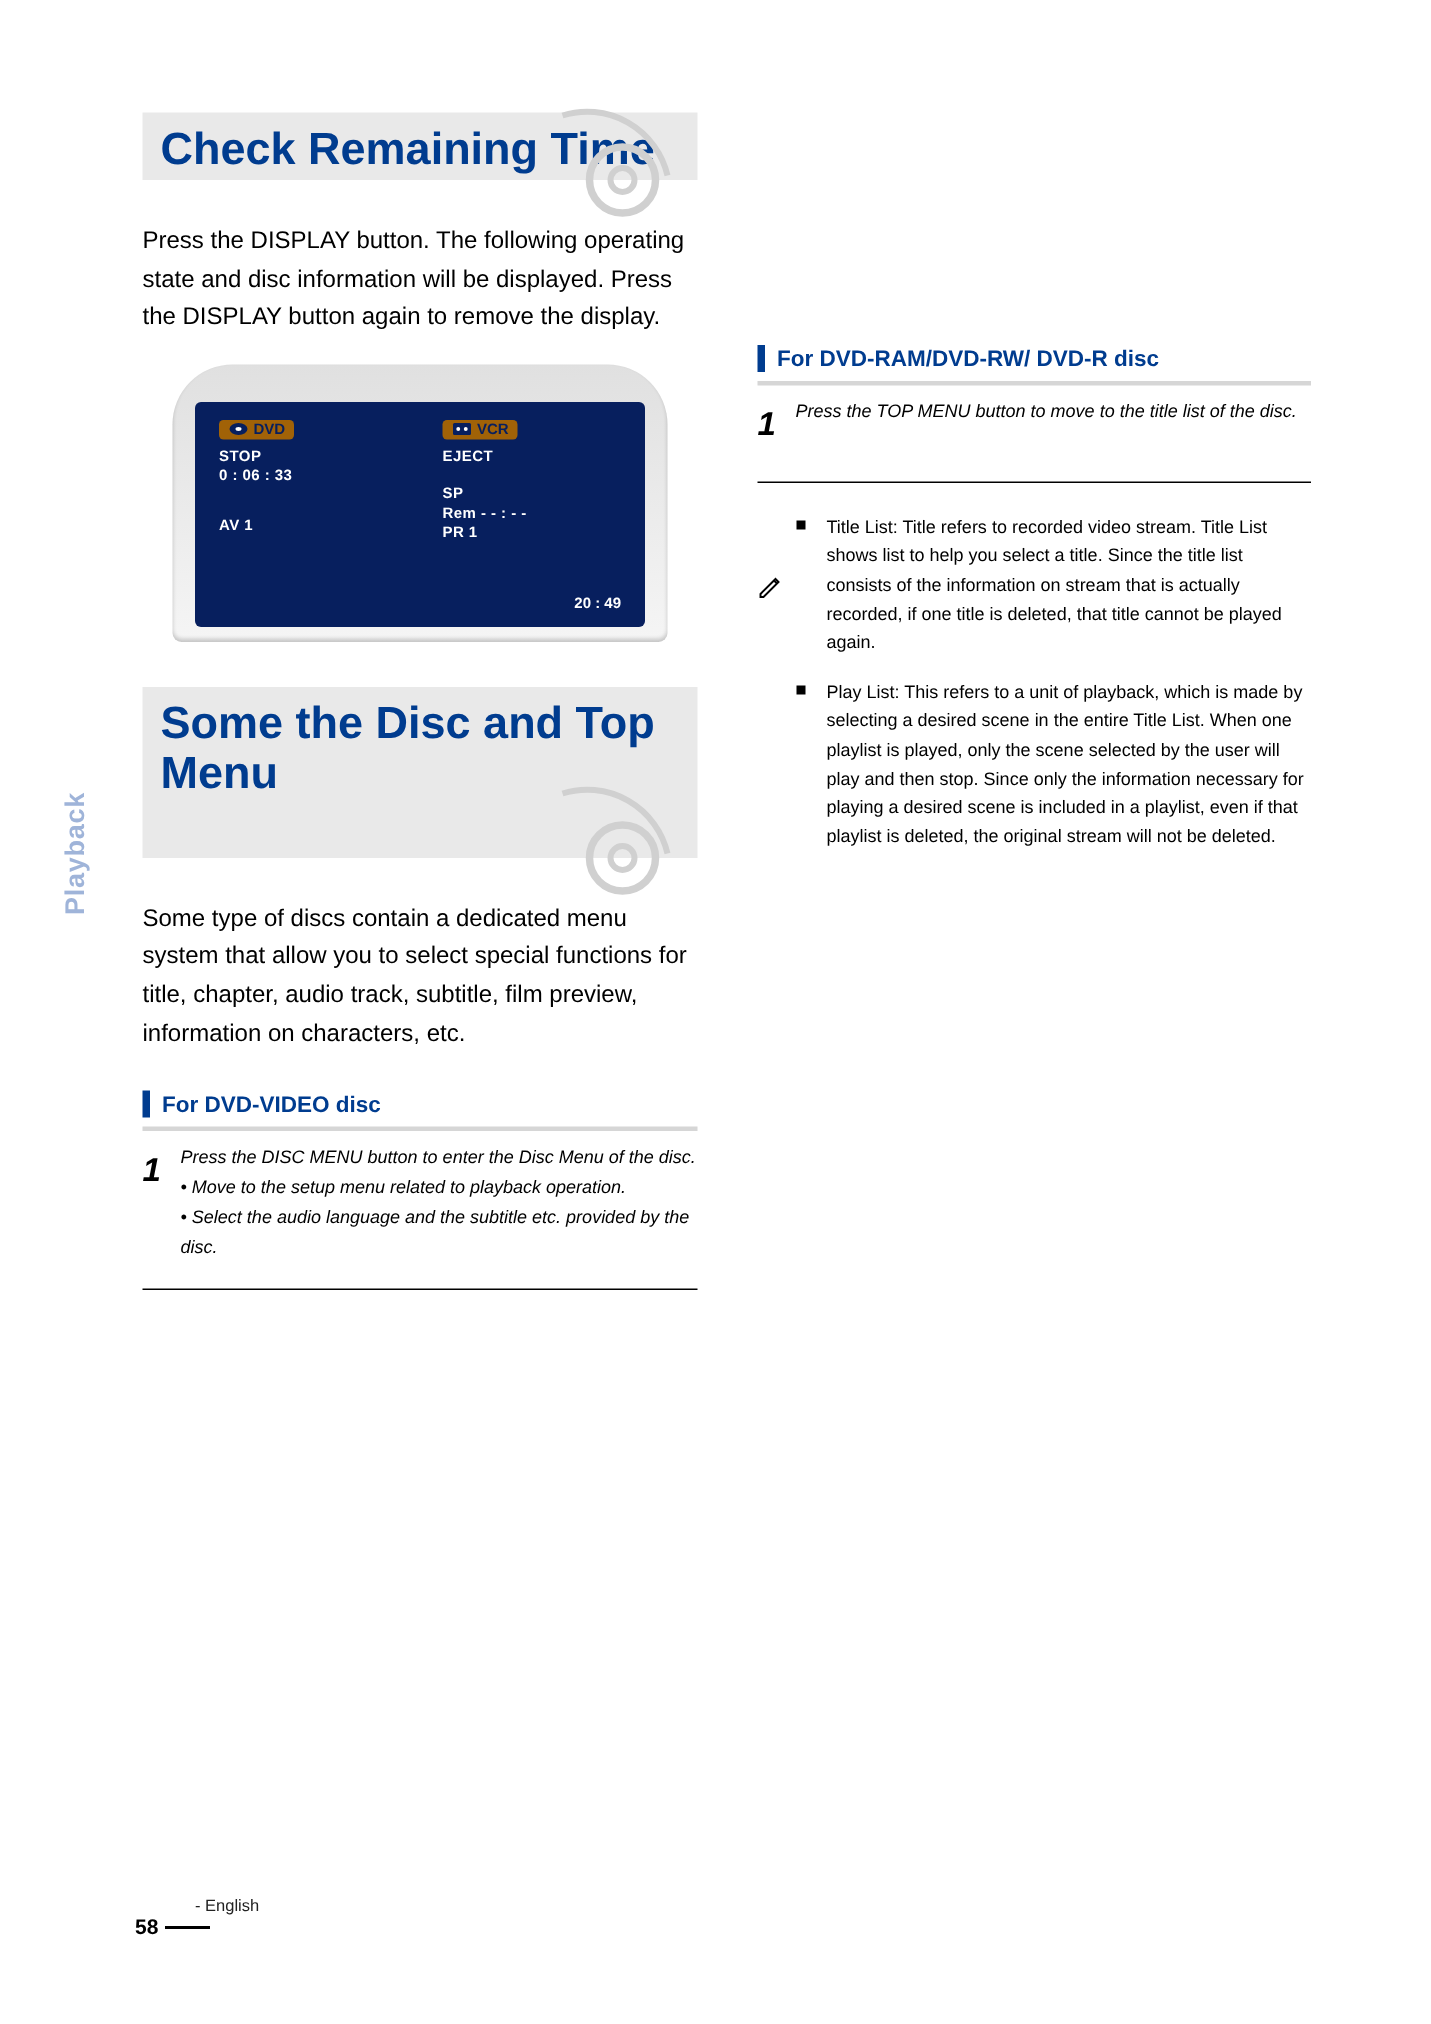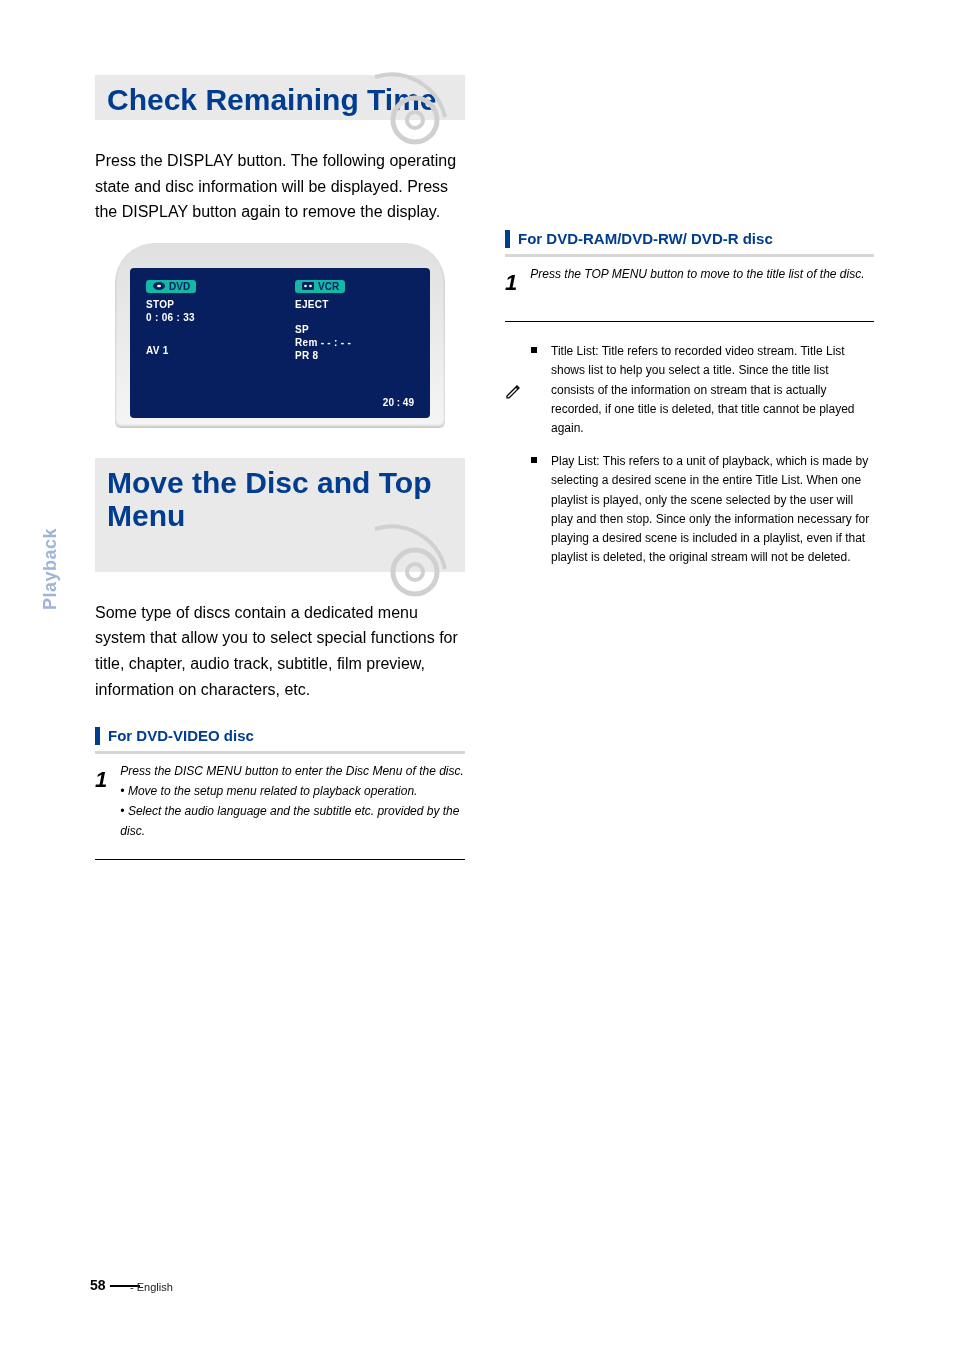"For DVD-RAM/DVD-RW/ DVD-R disc" .sub-head { align-items: none -> center }
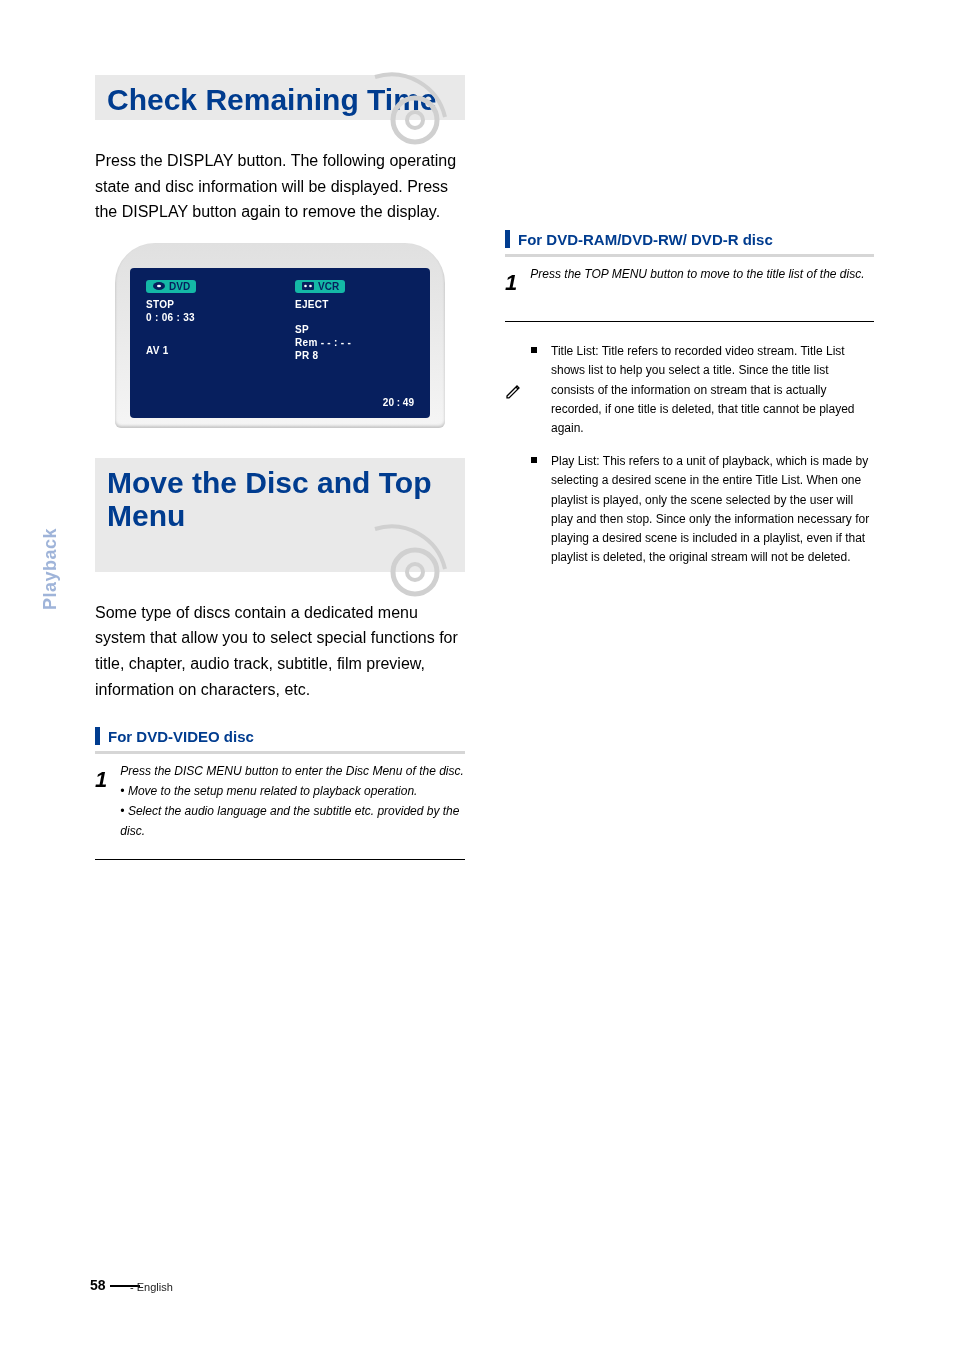"DVD" .badge { background: #14b8a6 -> #a16207 }
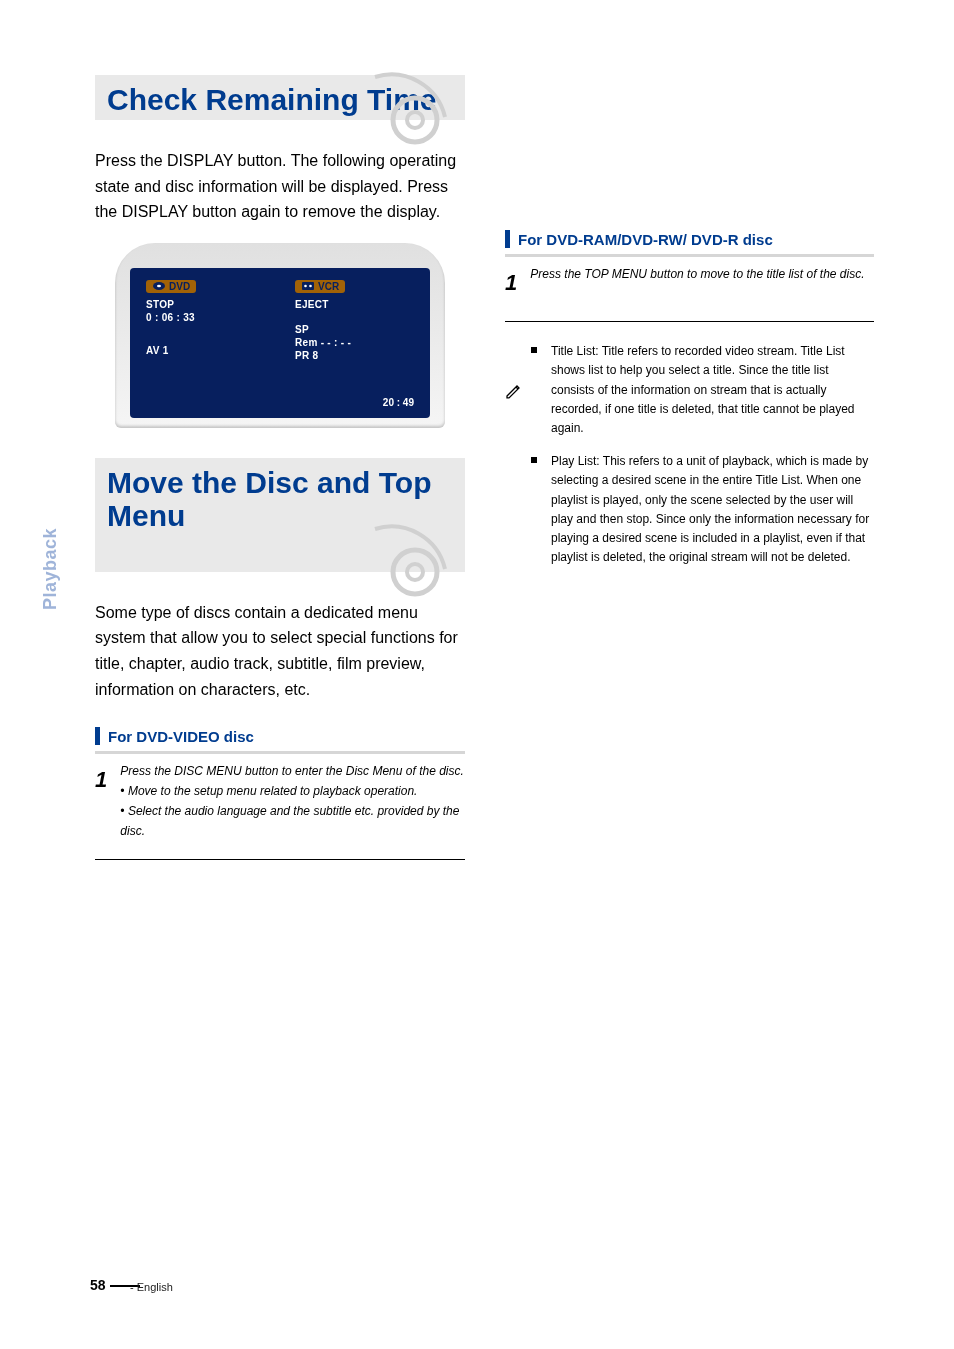"PR 8" div.line { text: 8 -> 1 }
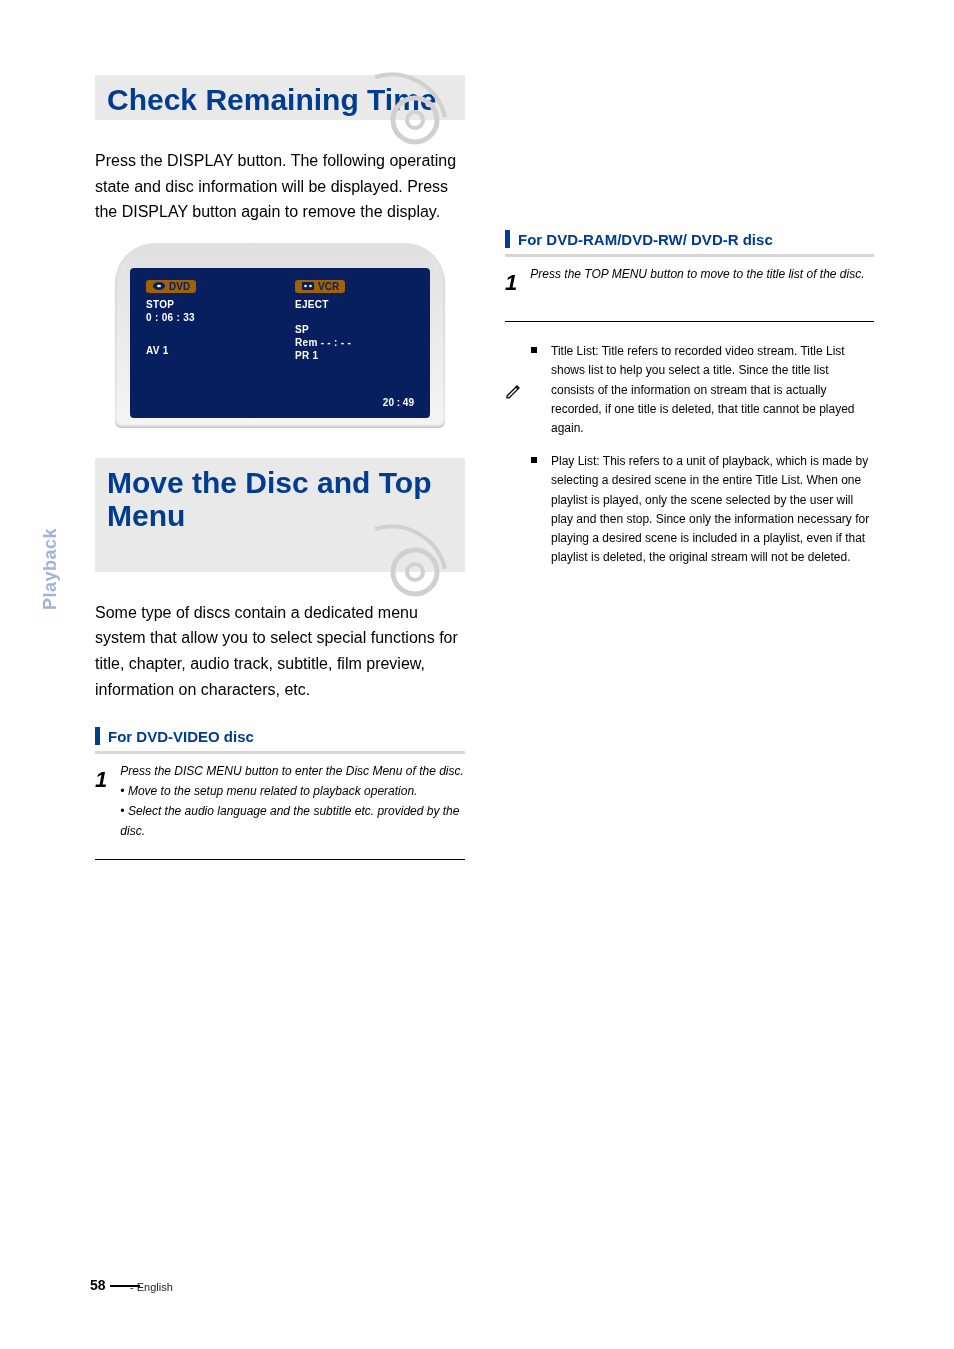"Move the Disc and Top" h1 { text: Move -> Some }
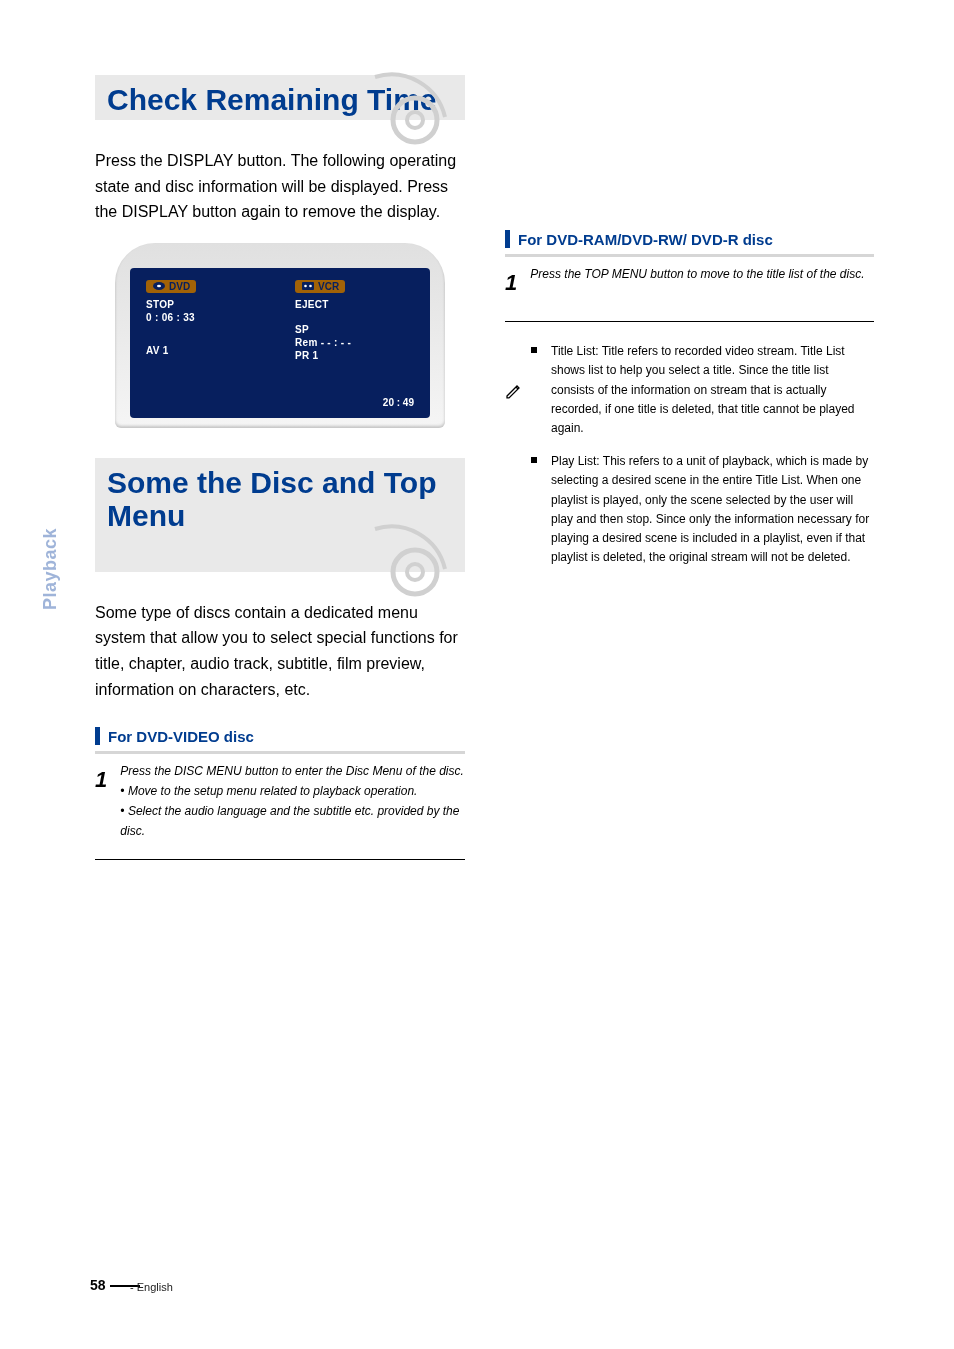"- English" .footer-text { bottom: 56px -> 72px }
